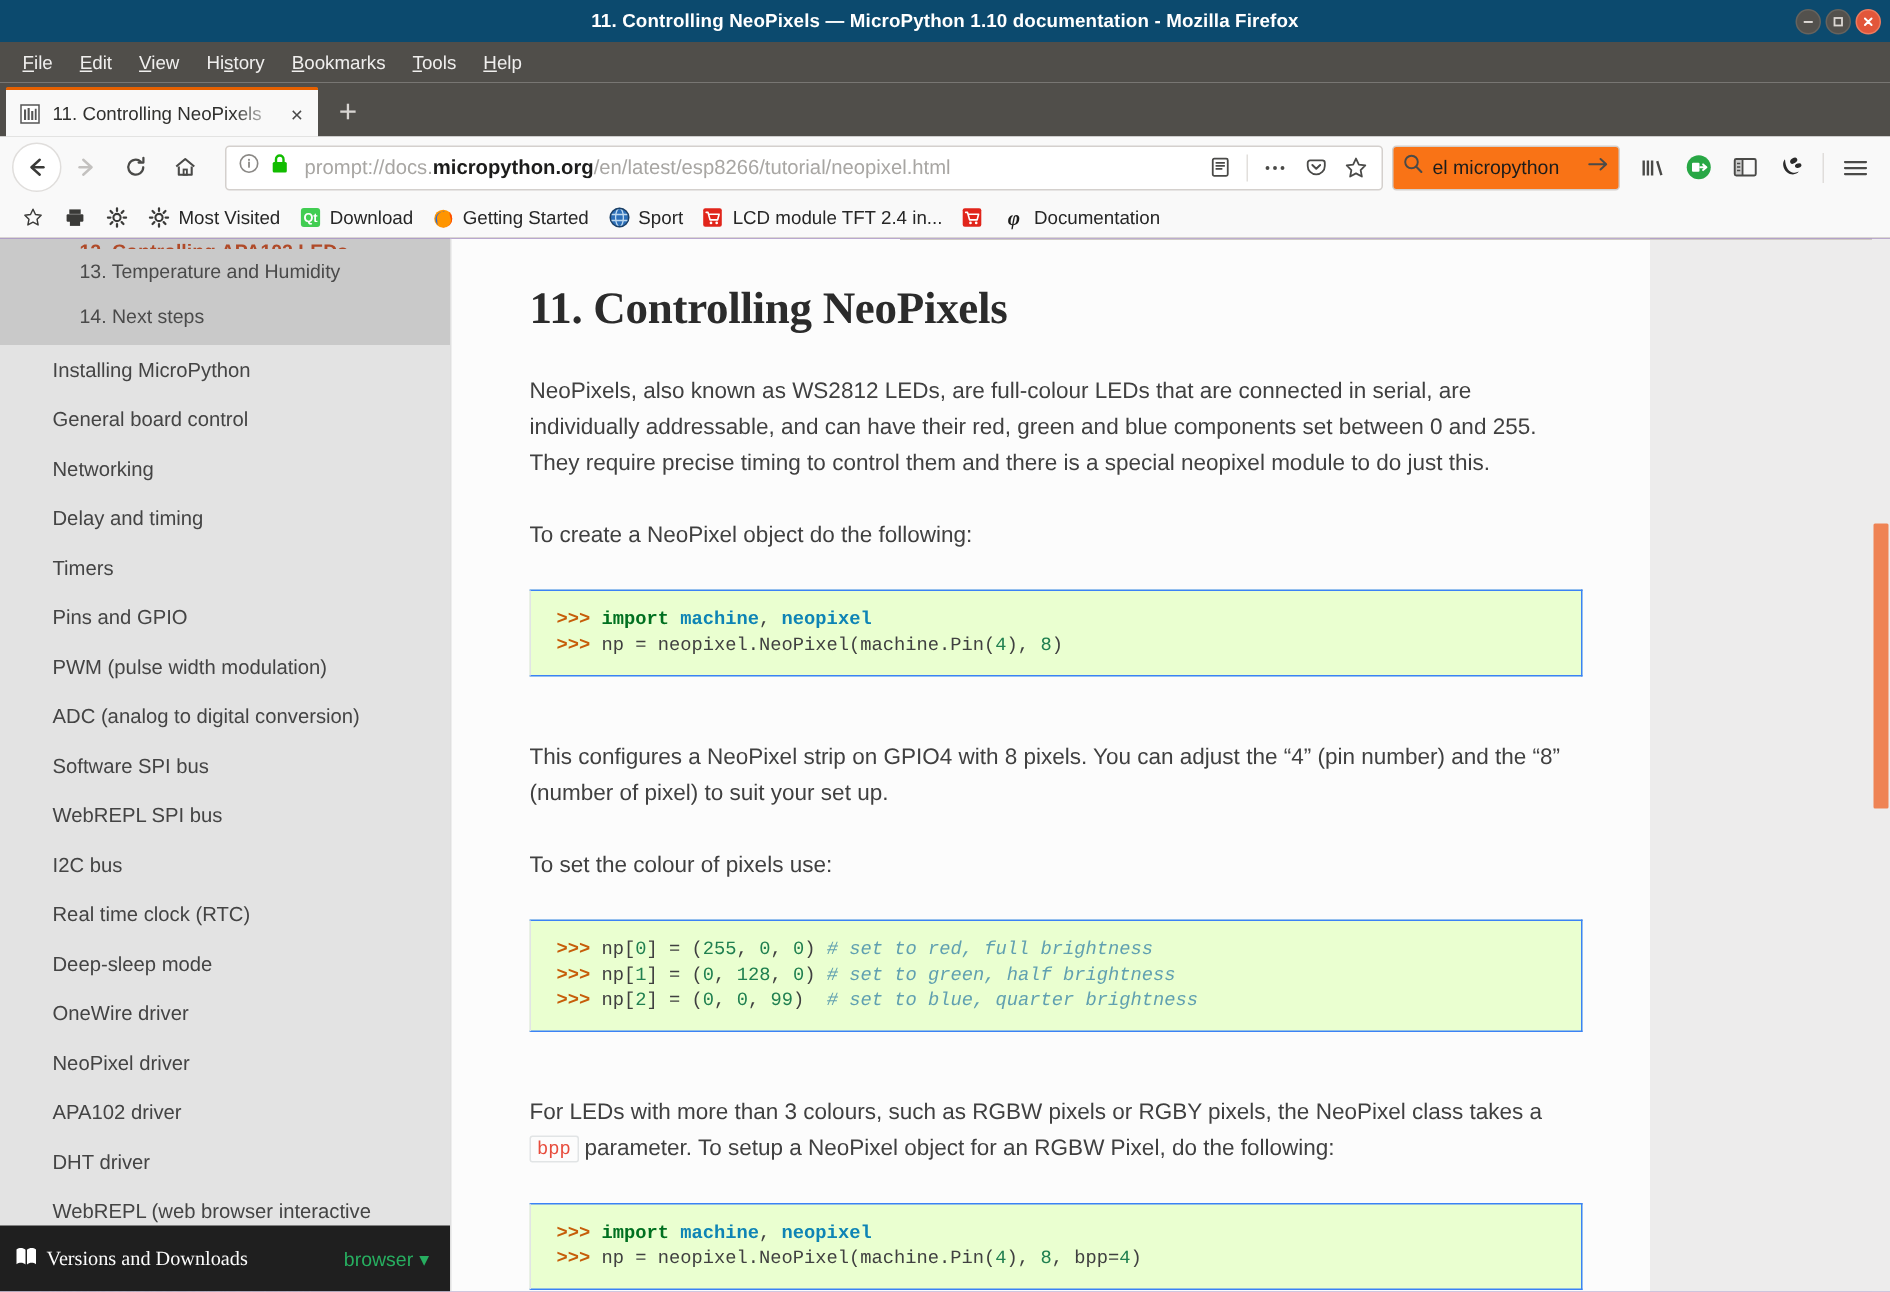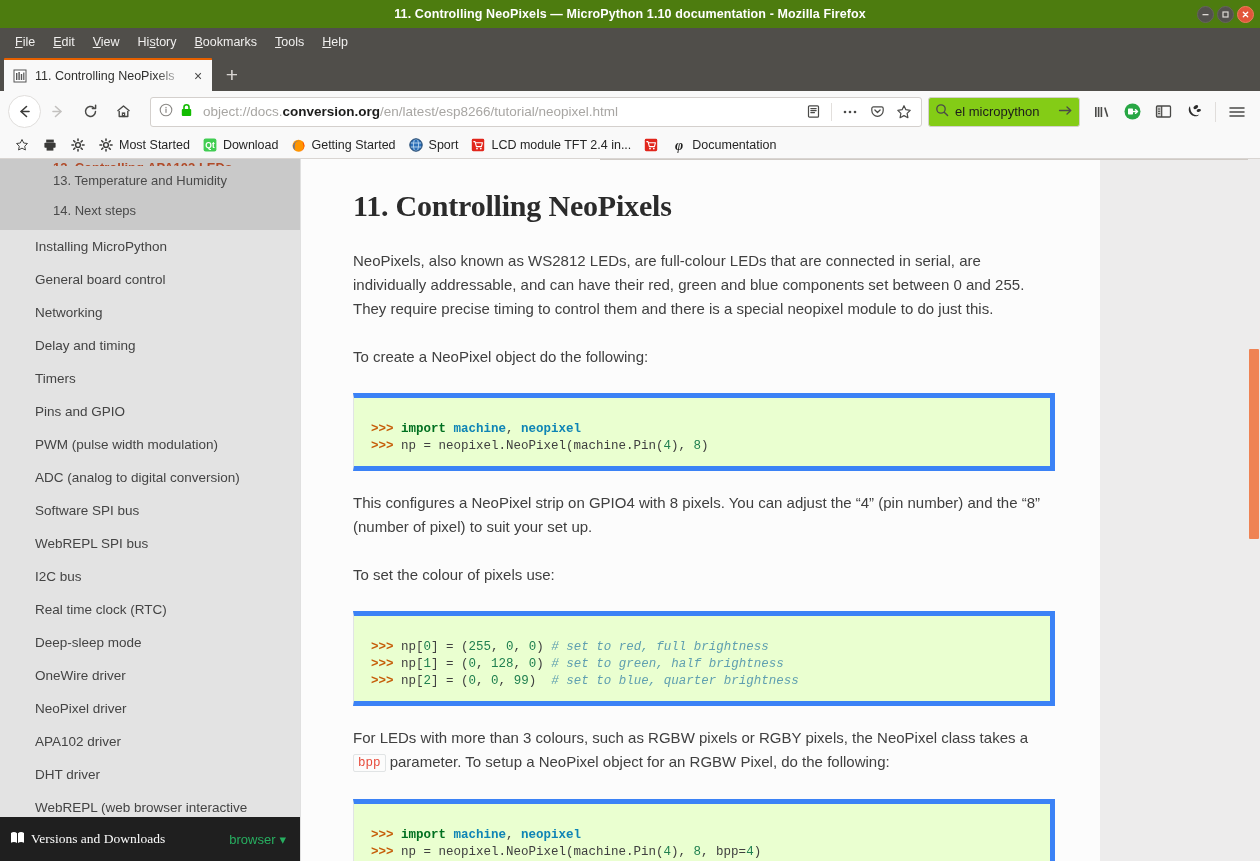"11. Controlling NeoPixels — MicroPython" .titlebar { background: #4d7c0f -> #0c4a6e }
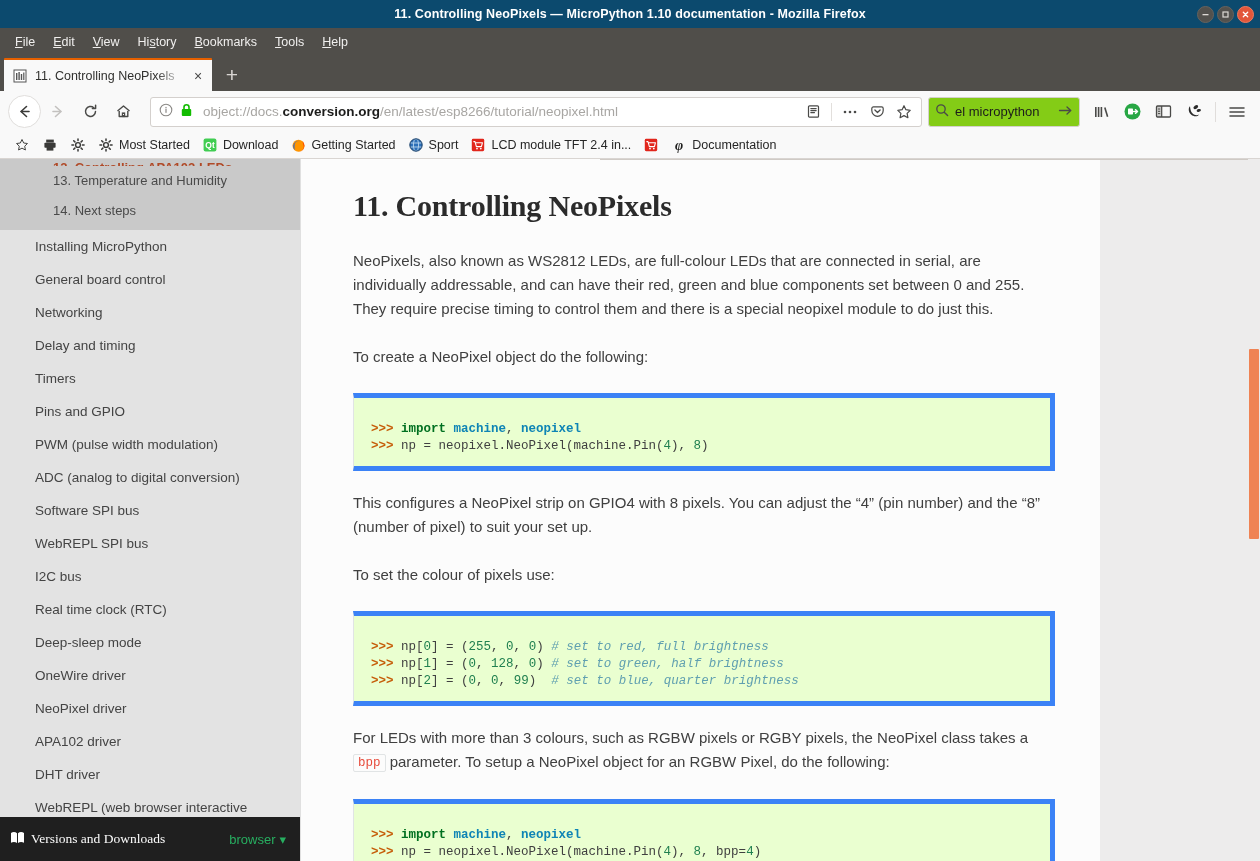"object://" span.sch { text: object:// -> prompt:// }
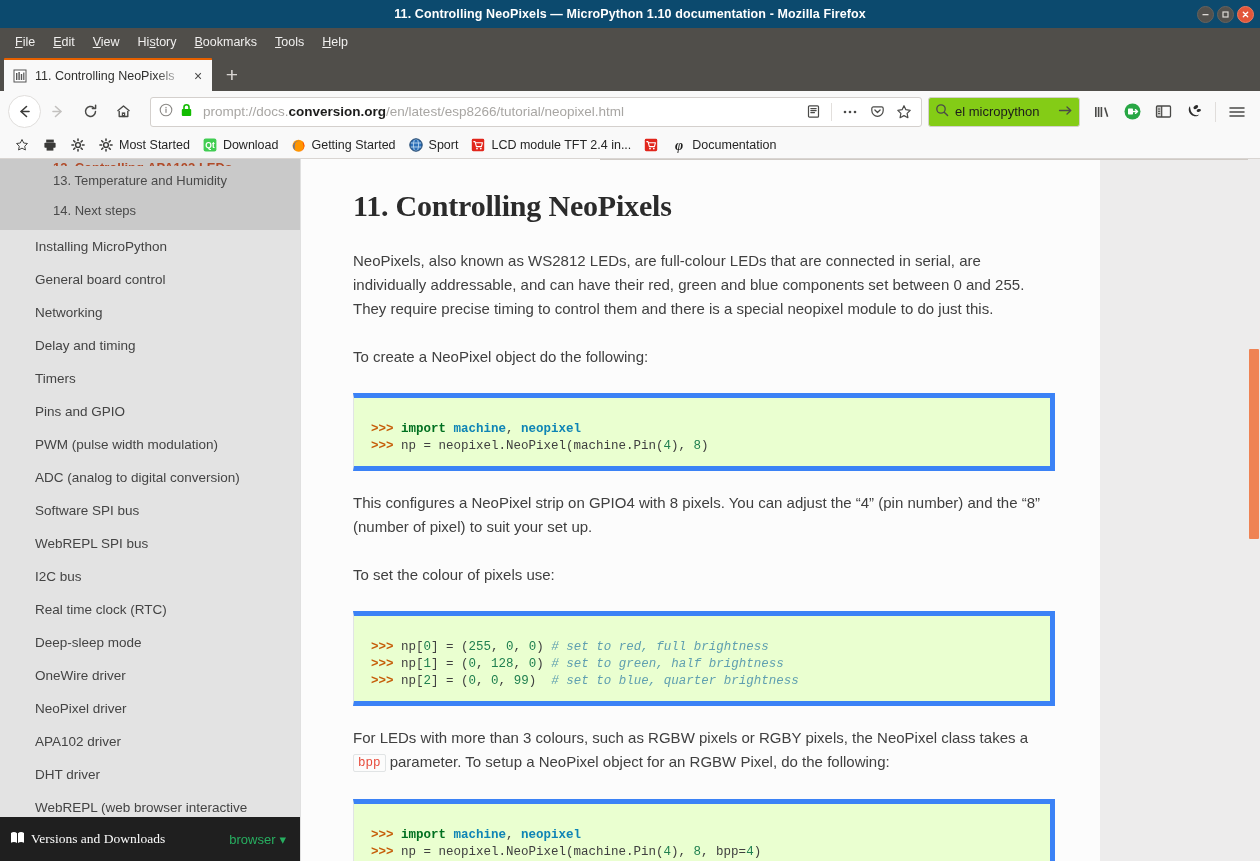"conversion.org" b { text: conversion.org -> micropython.org }
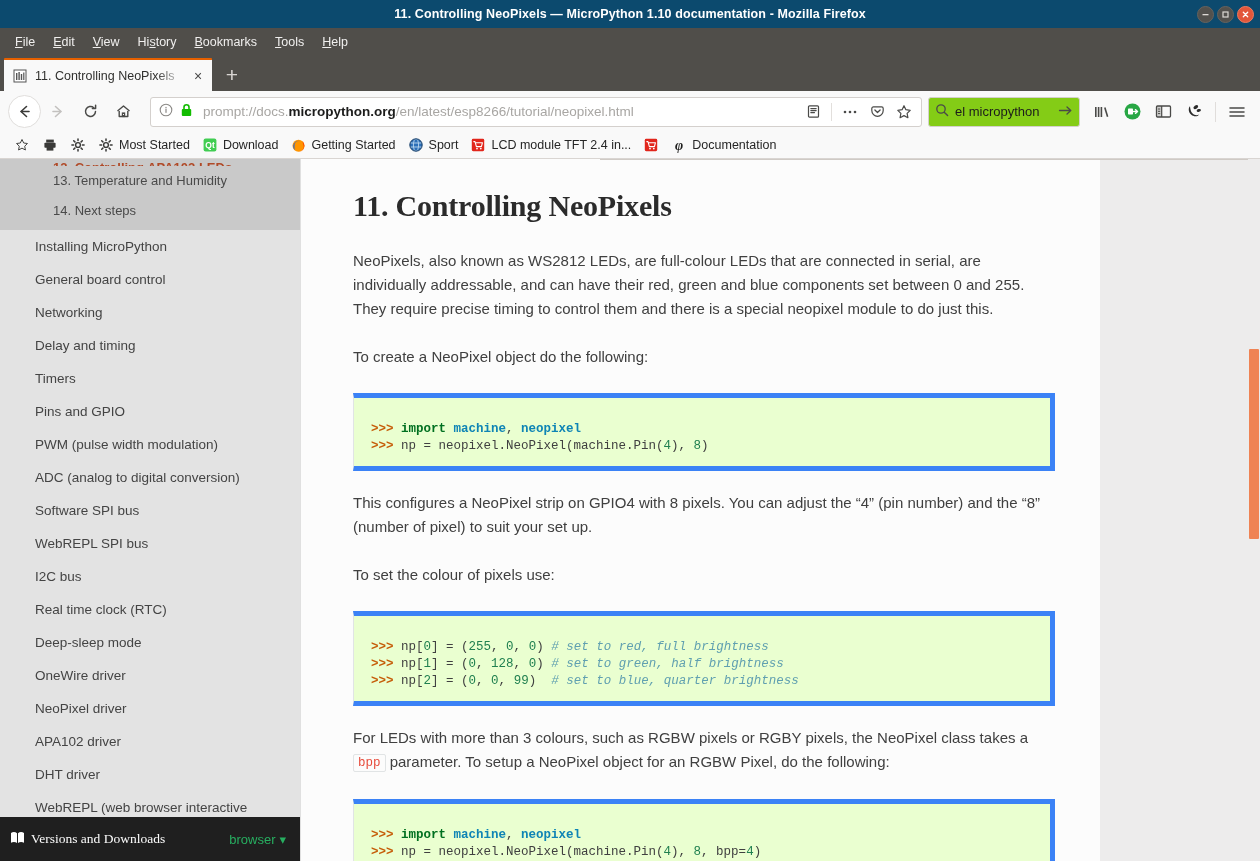"el micropython" .searchbar { background: #84cc16 -> #f97316 }
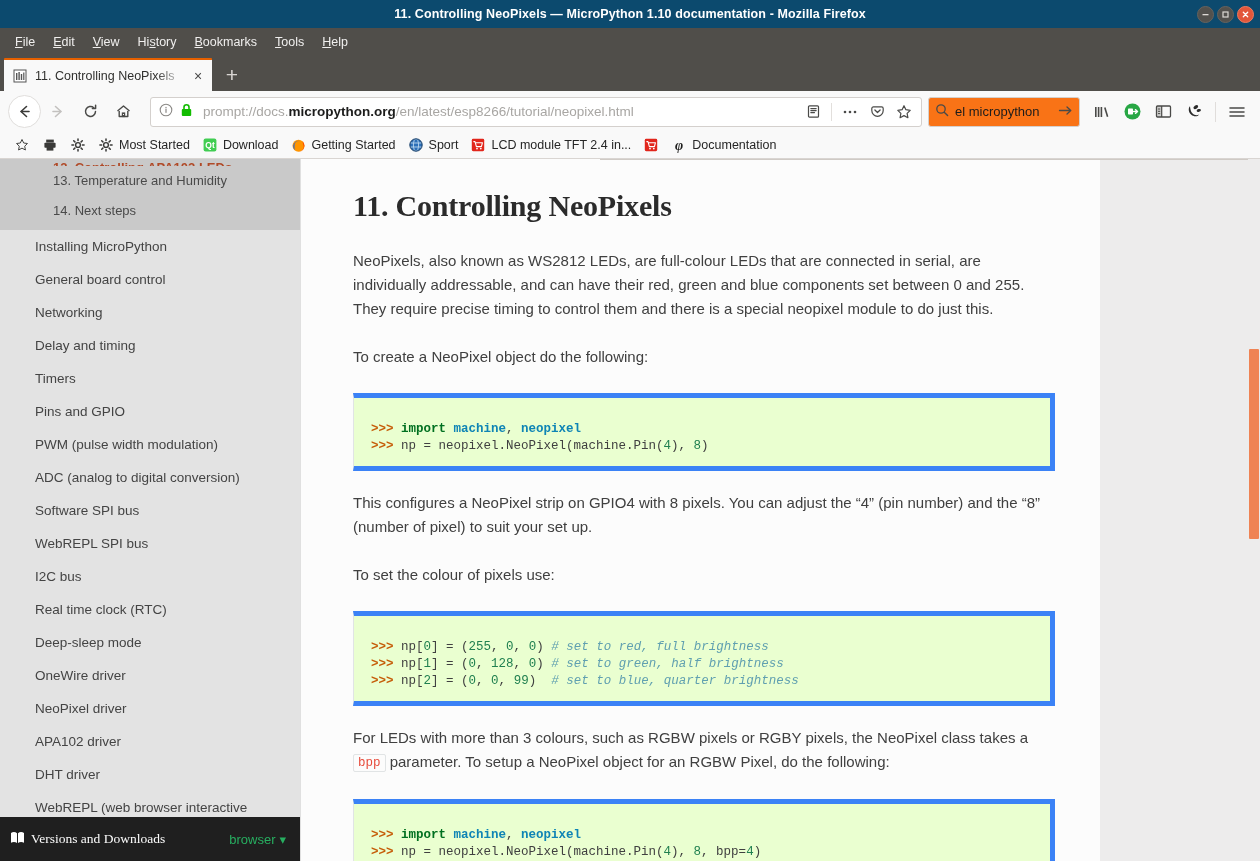"Most Started" span { text: Started -> Visited }
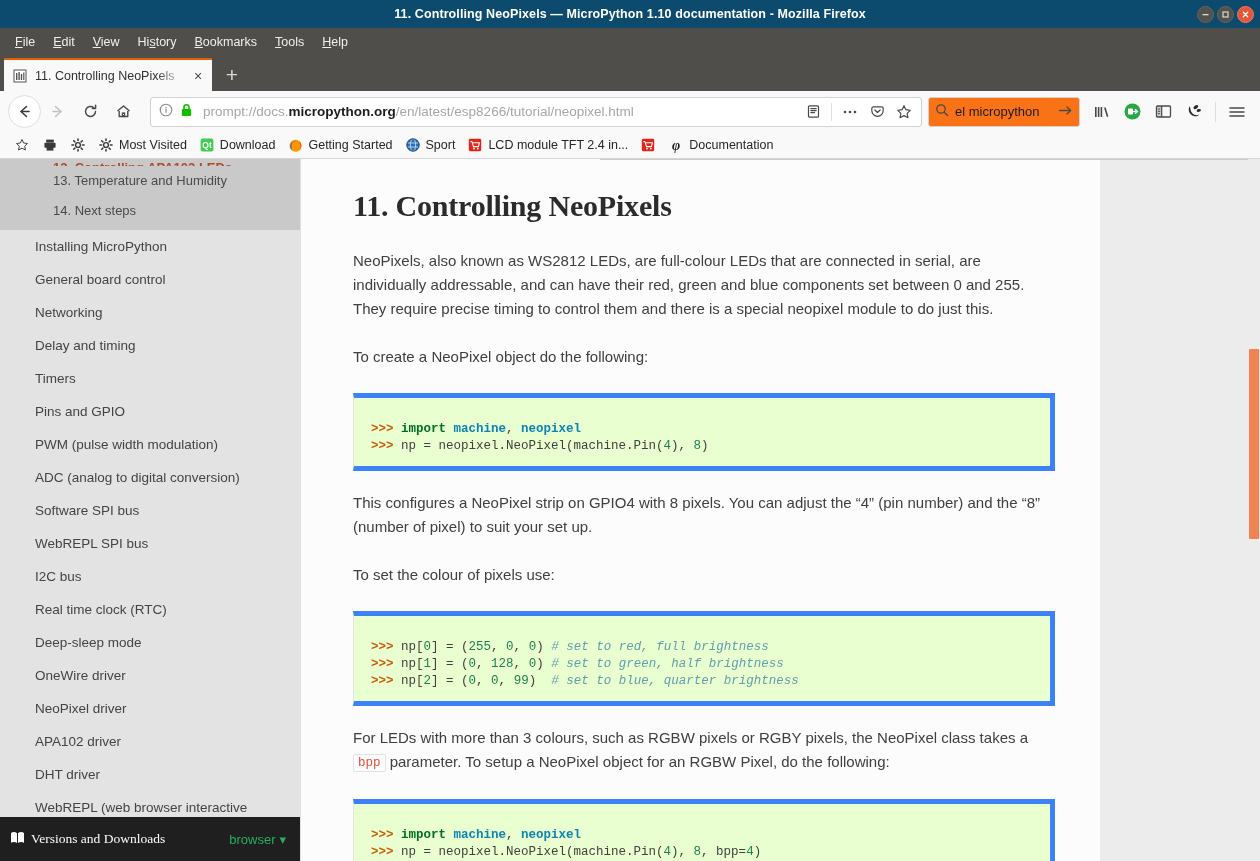">>> import machine, neopixel >>>" pre.codeblock { border: 5px solid #3b82f6 -> 1px solid #3b82f6; margin: 0 0 20px 0 -> 0 0 42px 0; padding: 23px 12px 11px 17px -> 11px 12px 11px 17px }
